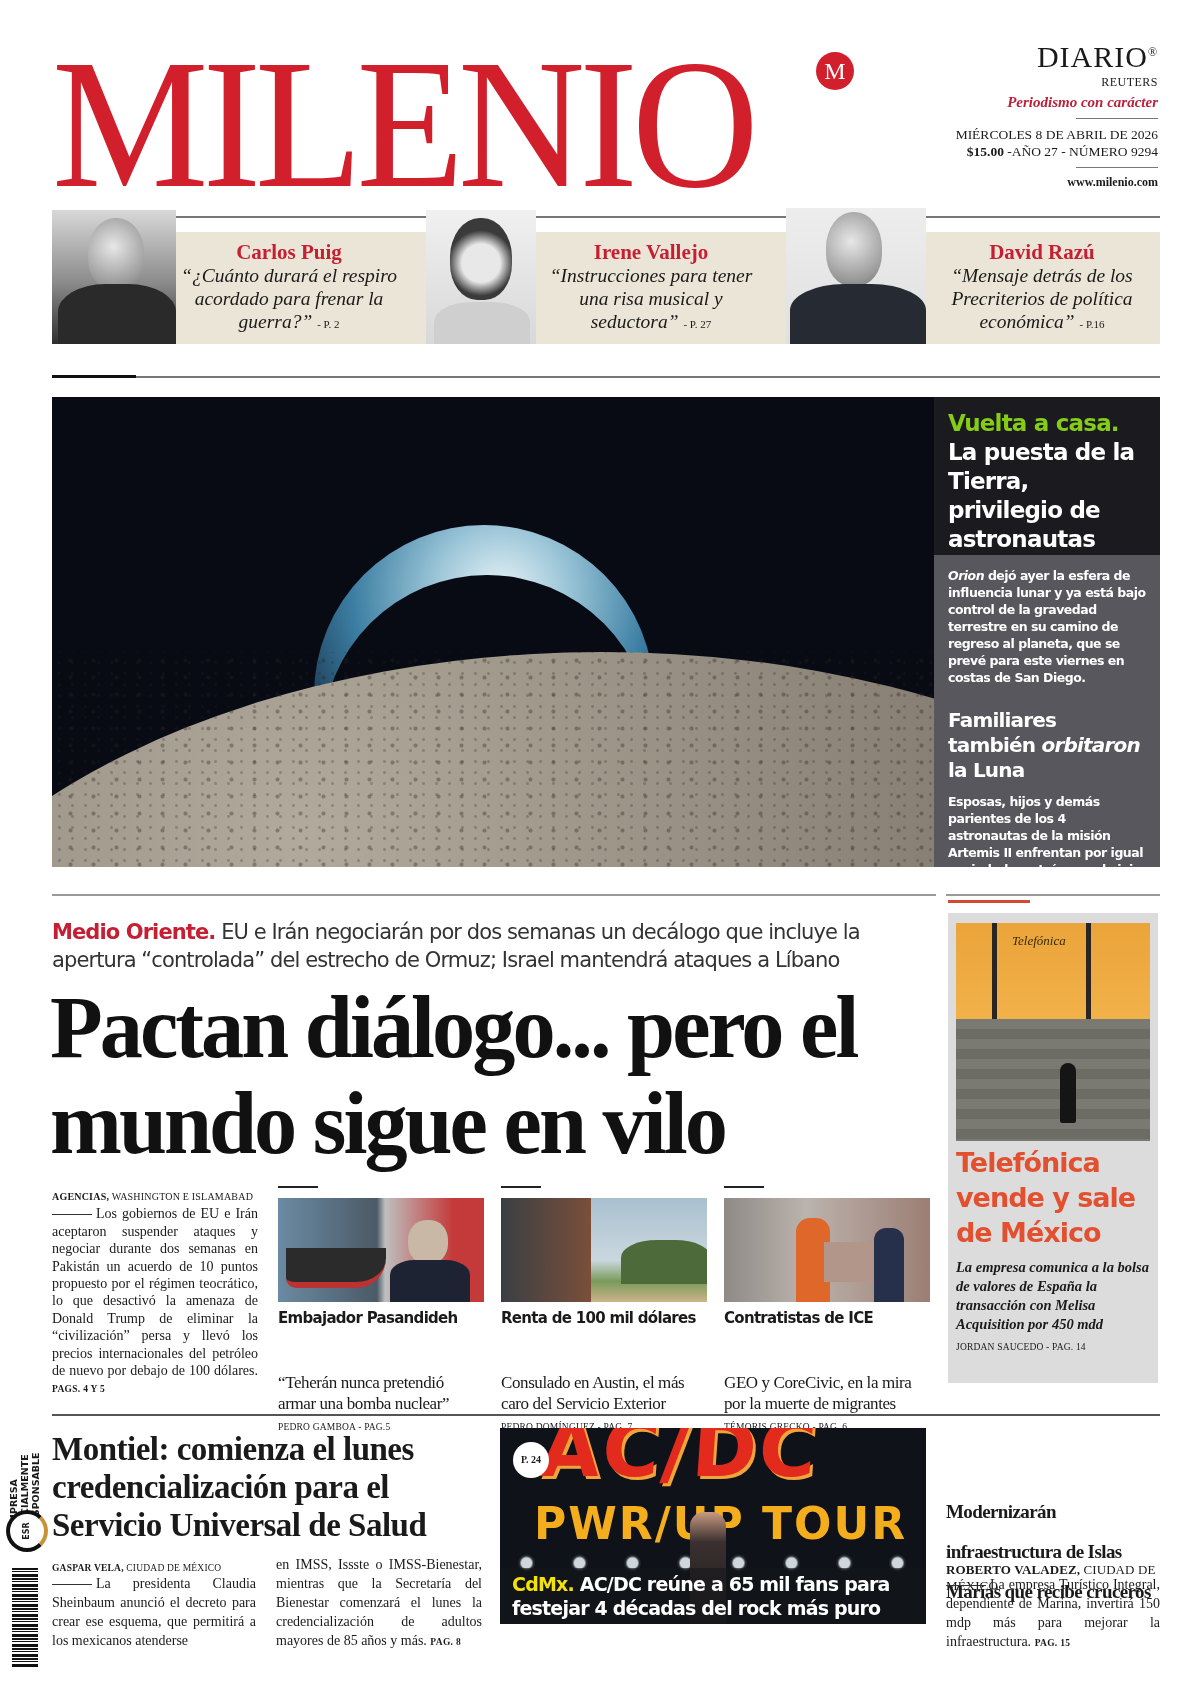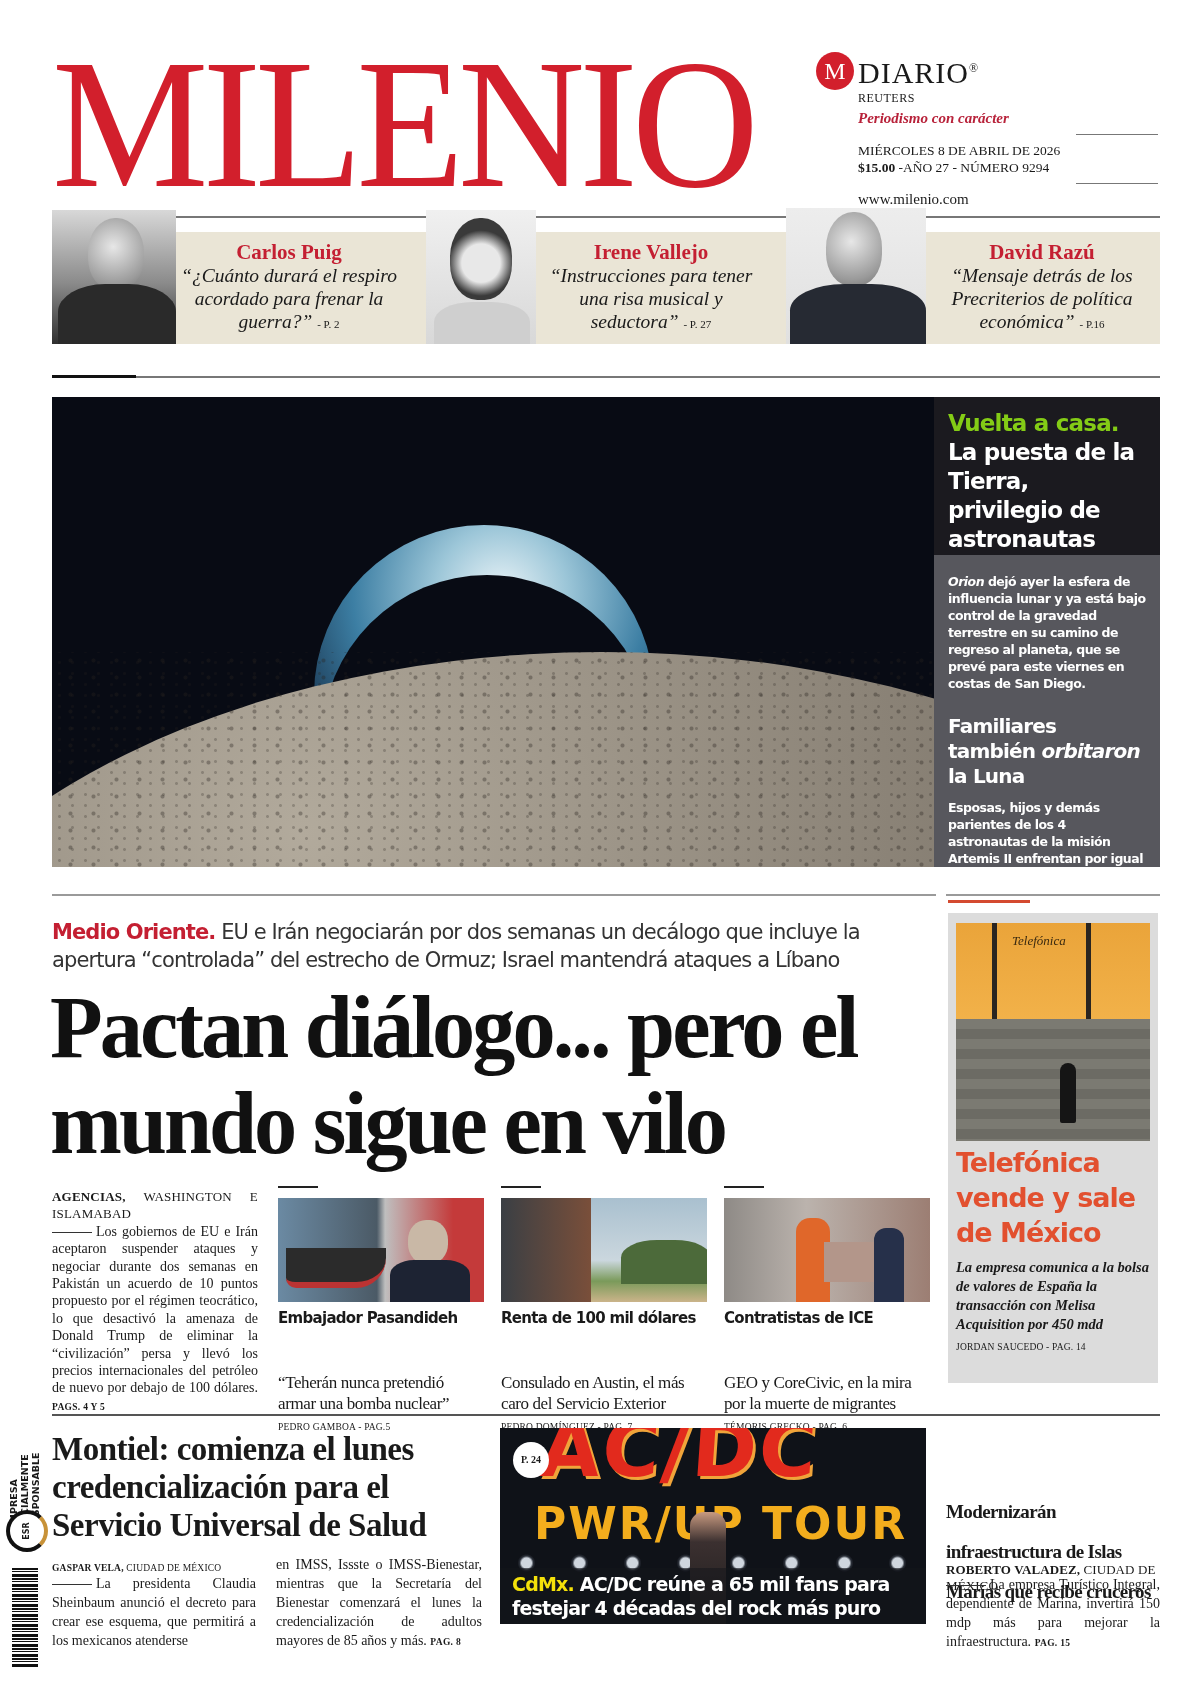"DIARIO®" .masthead-right { text-align: left -> right; top: 52px -> 36px }
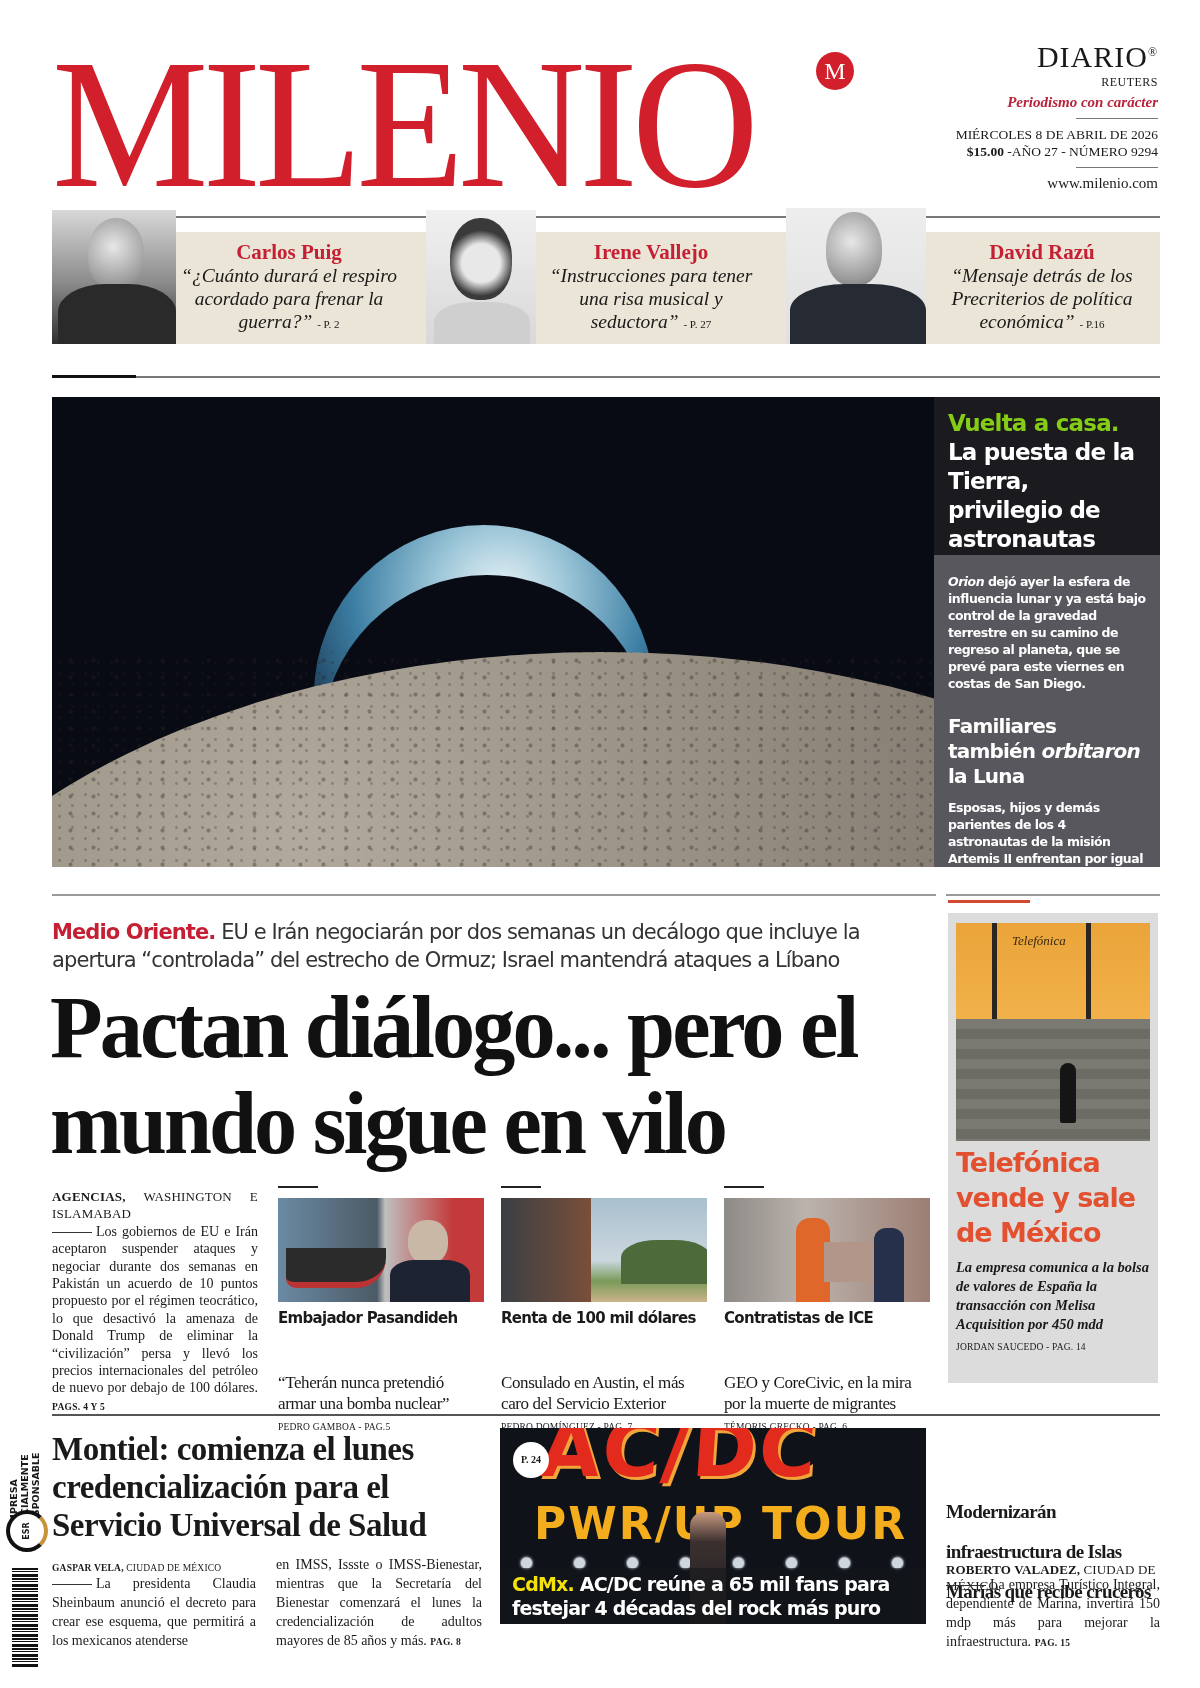"www.milenio.com" .website { font-size: 15px -> 12px; font-weight: none -> bold }
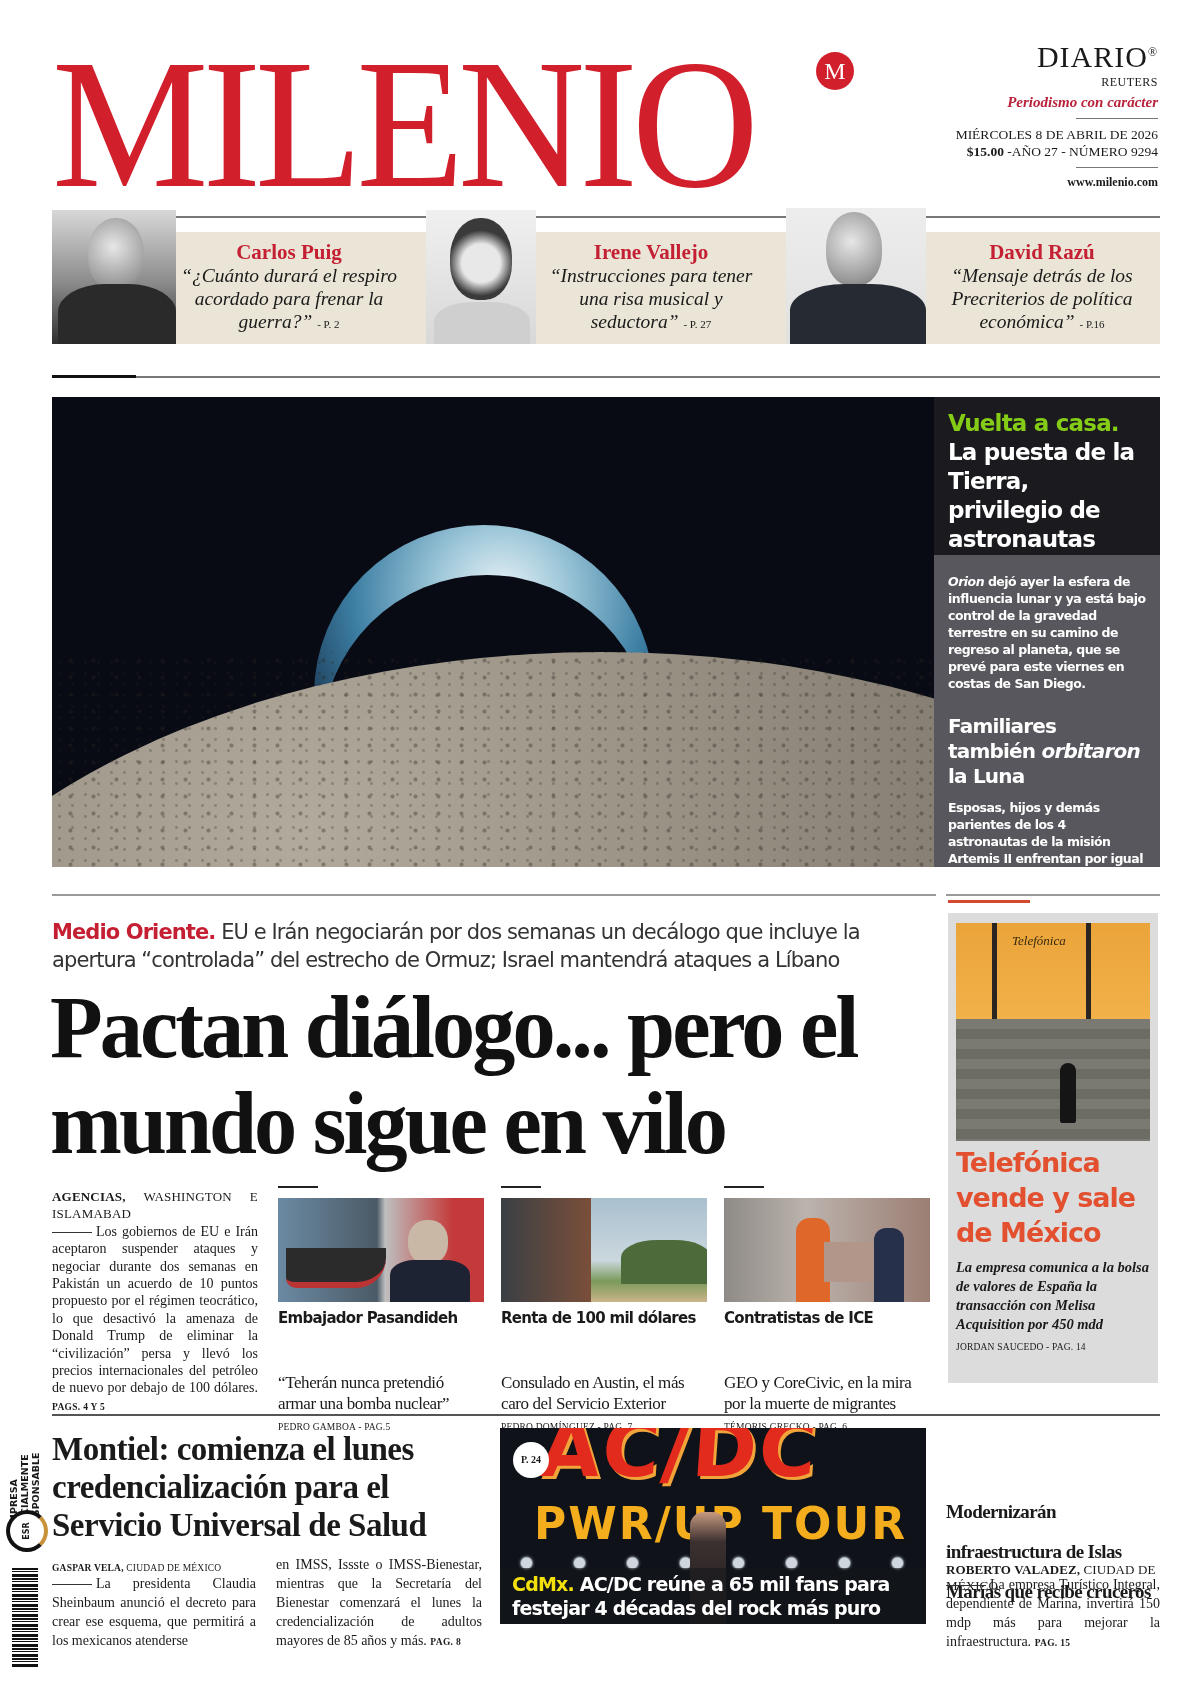"Orion dejó ayer la esfera" div.hero-side-body { margin-top: 6px -> none }
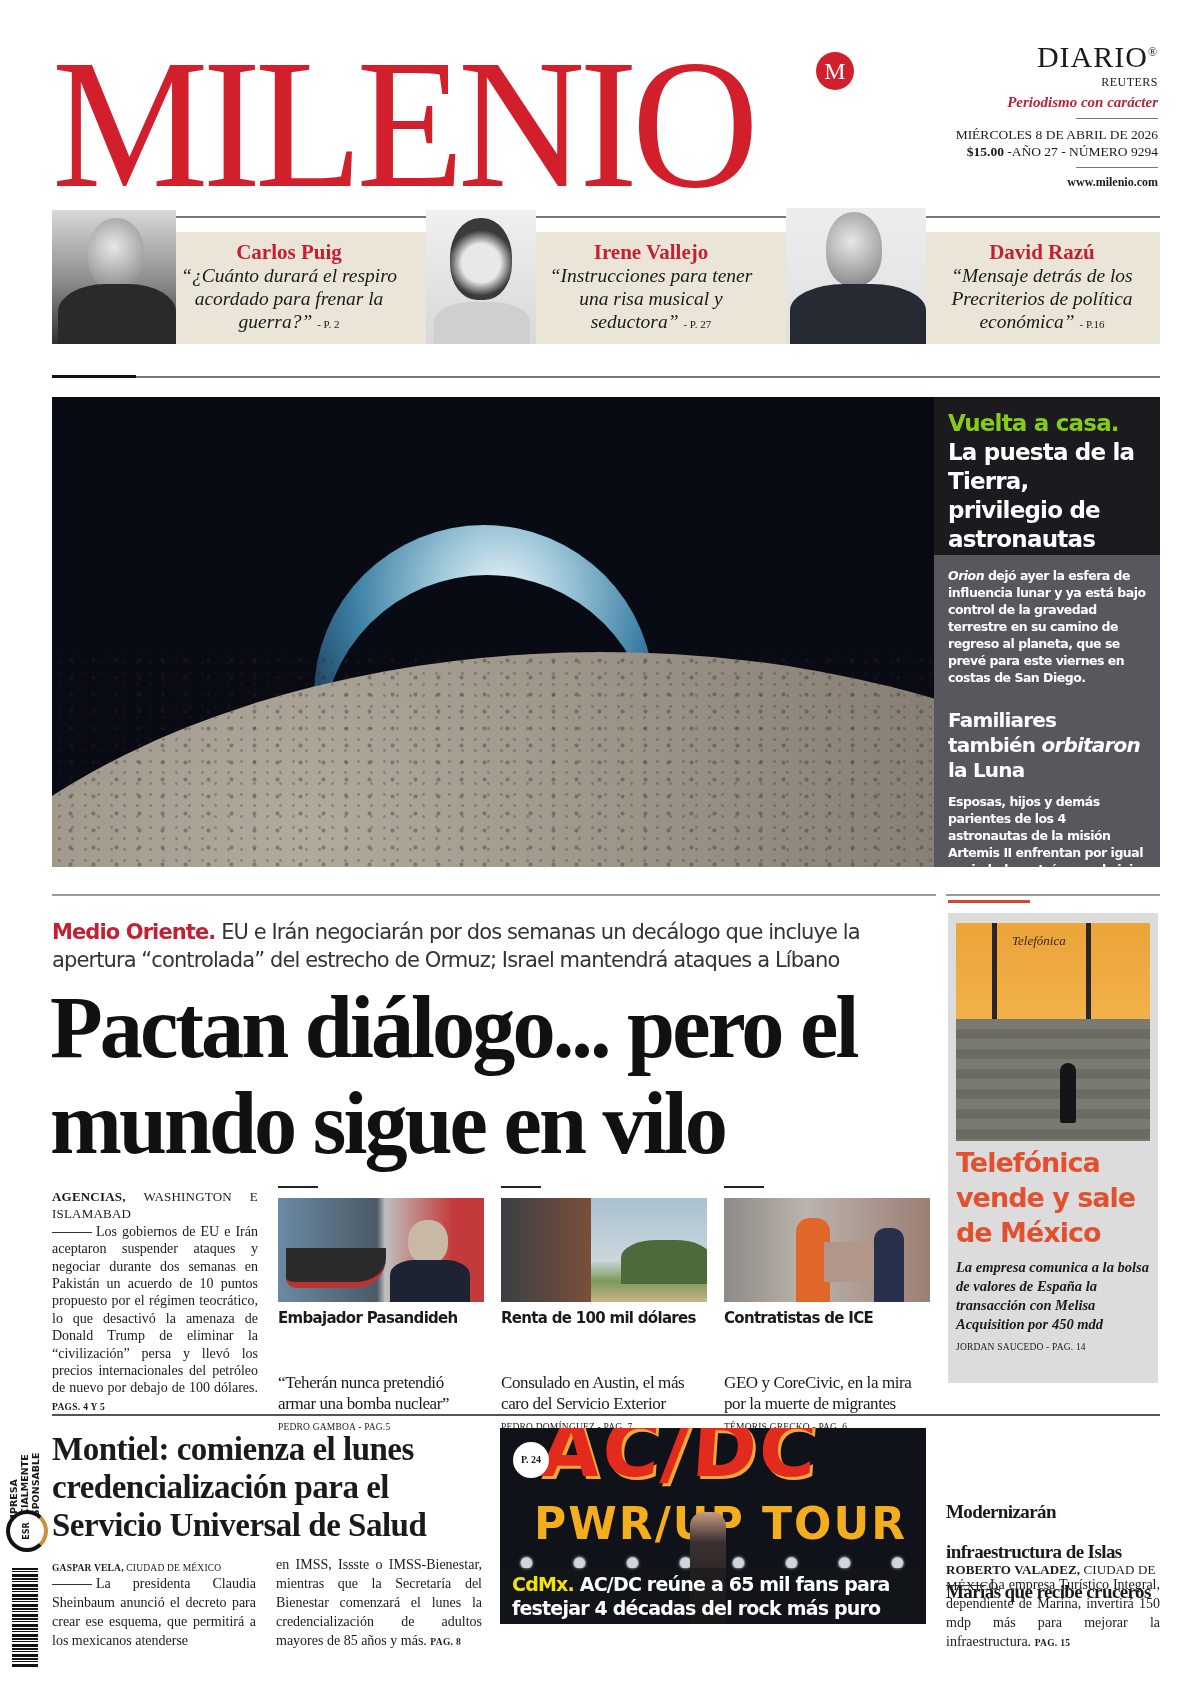"AGENCIAS, WASHINGTON E ISLAMABAD" .byline { font-size: 13px -> 10px }
